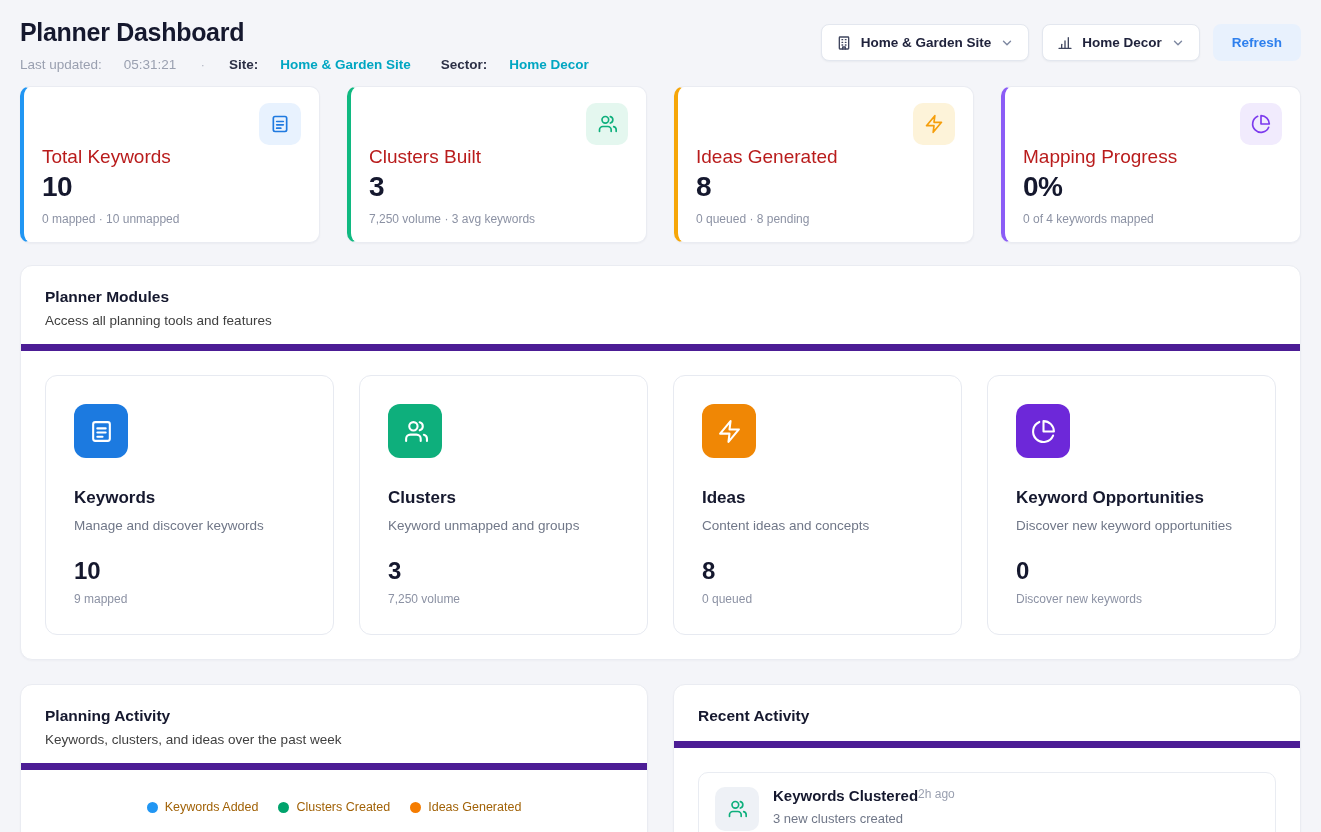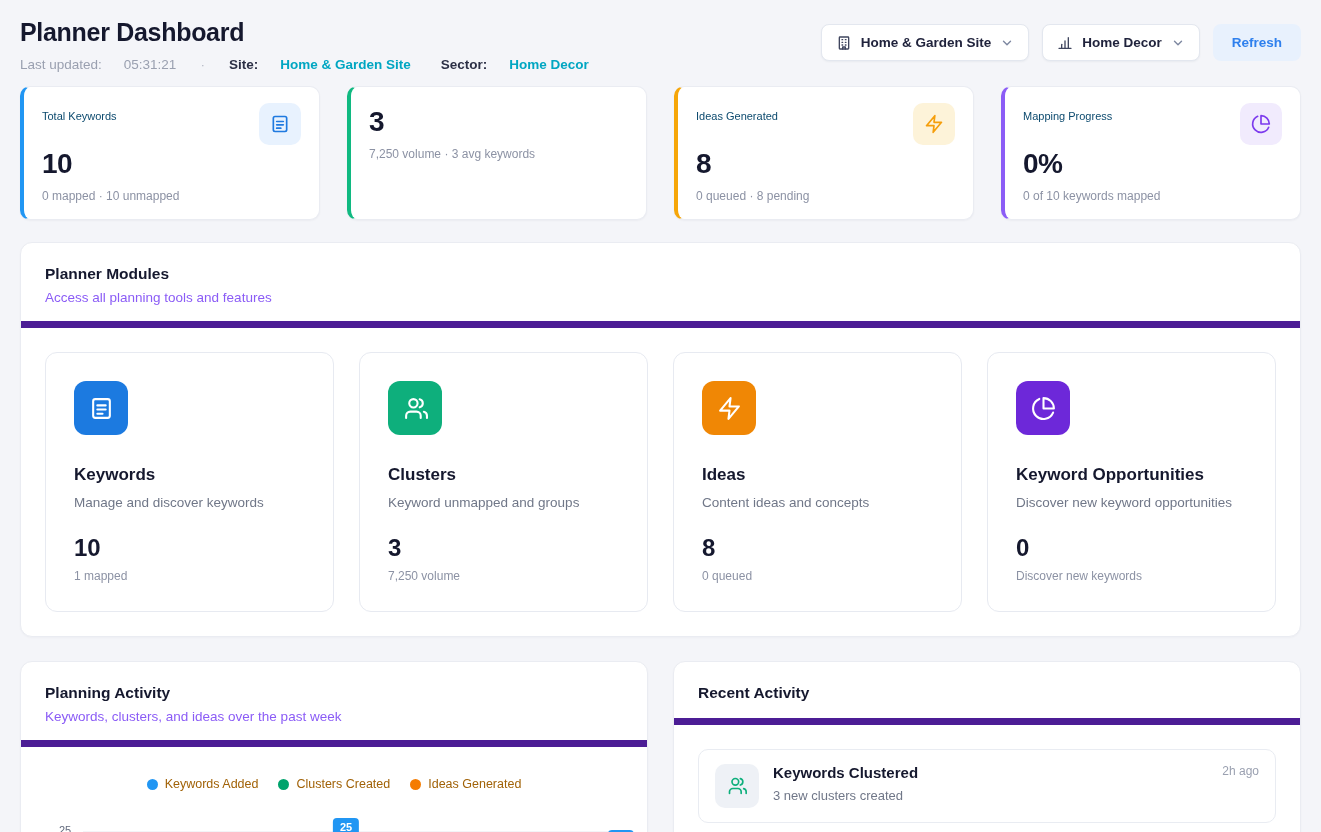"Total Keywords" .stat-label { color: #0c4a6e -> #b91c1c; font-size: 11px -> 19px; margin-top: none -> 36px }
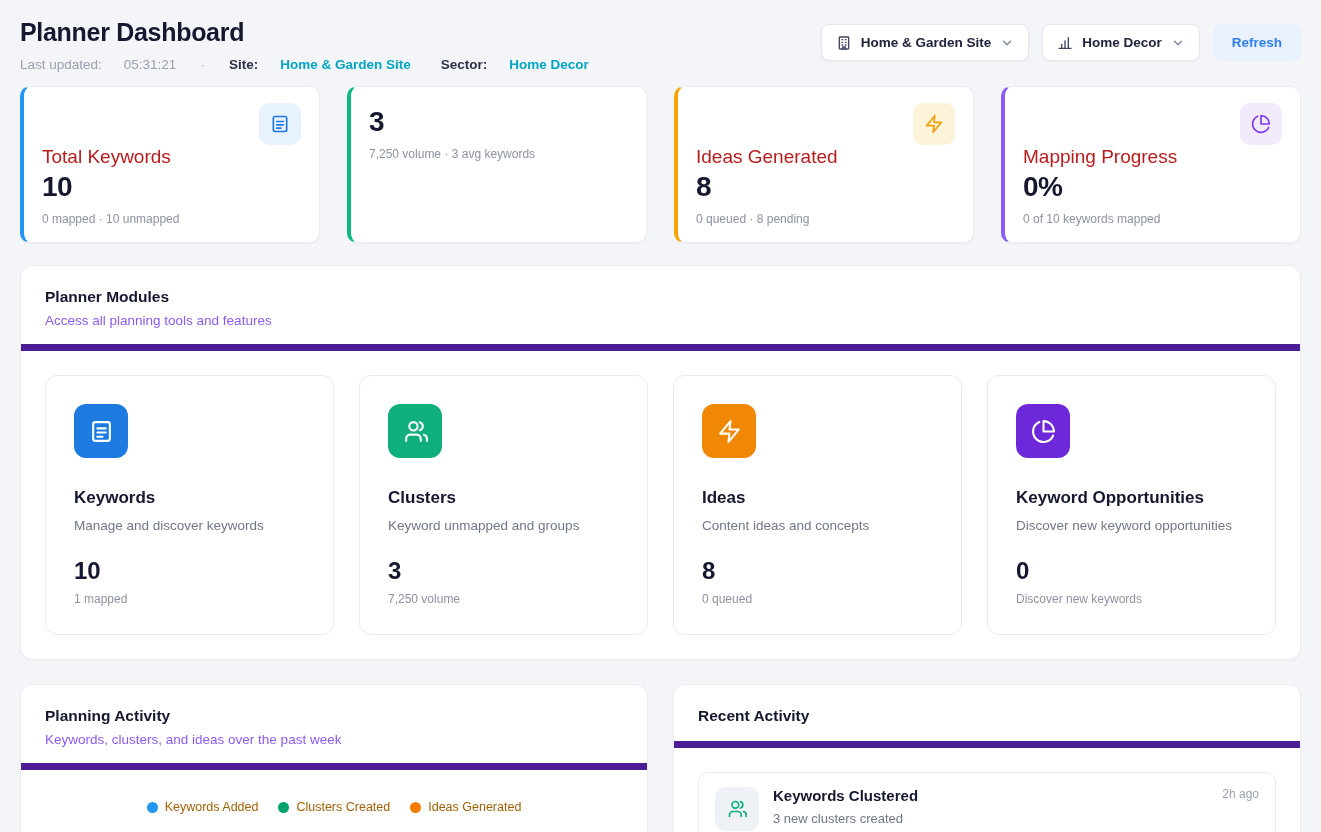"Clusters Built" div.stat-top { html: none -> <div> <span>Clusters Built</span> <span> <svg> <path></path> <circle></circle> <path></path> <path></path> </svg> </span> </div> }
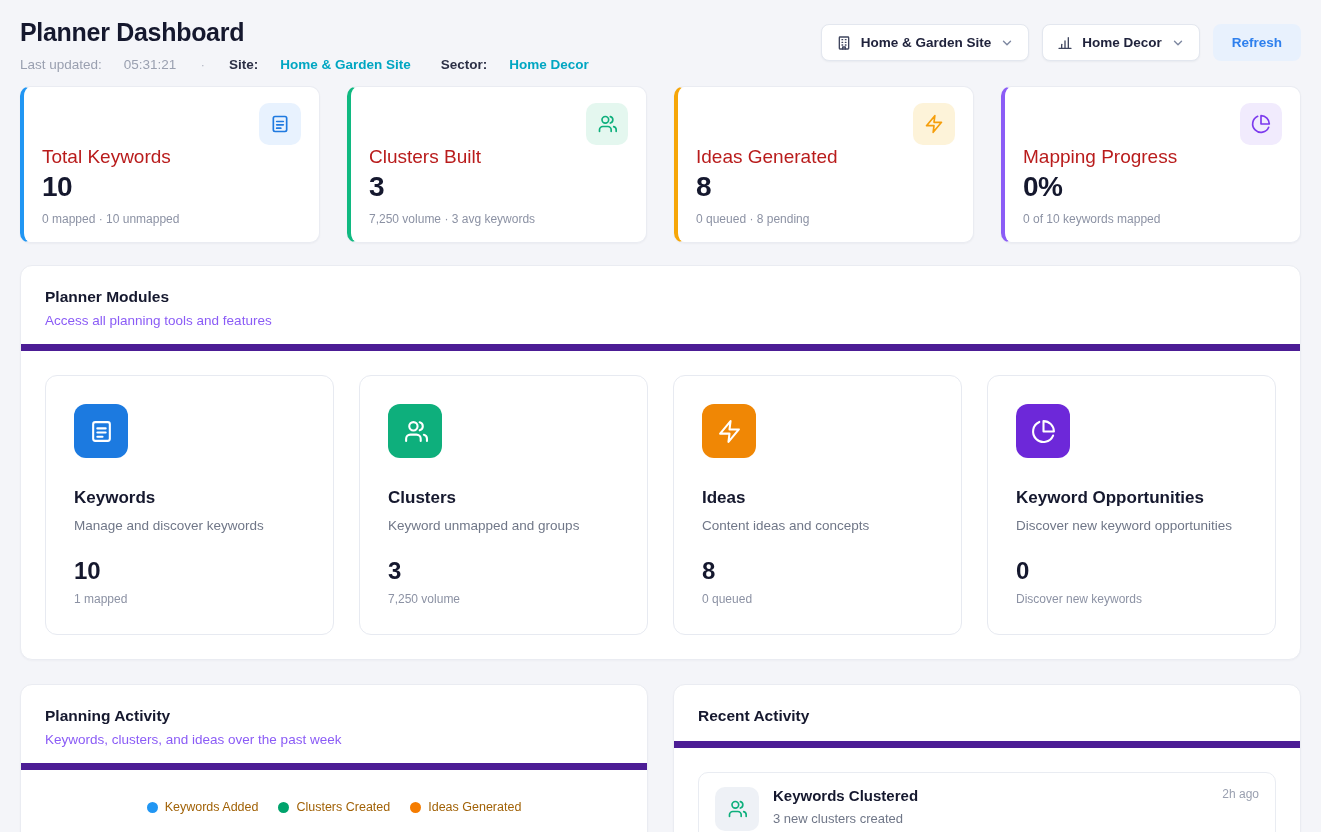"0 of 10 keywords mapped" div.stat-detail { text: 10 -> 4 }
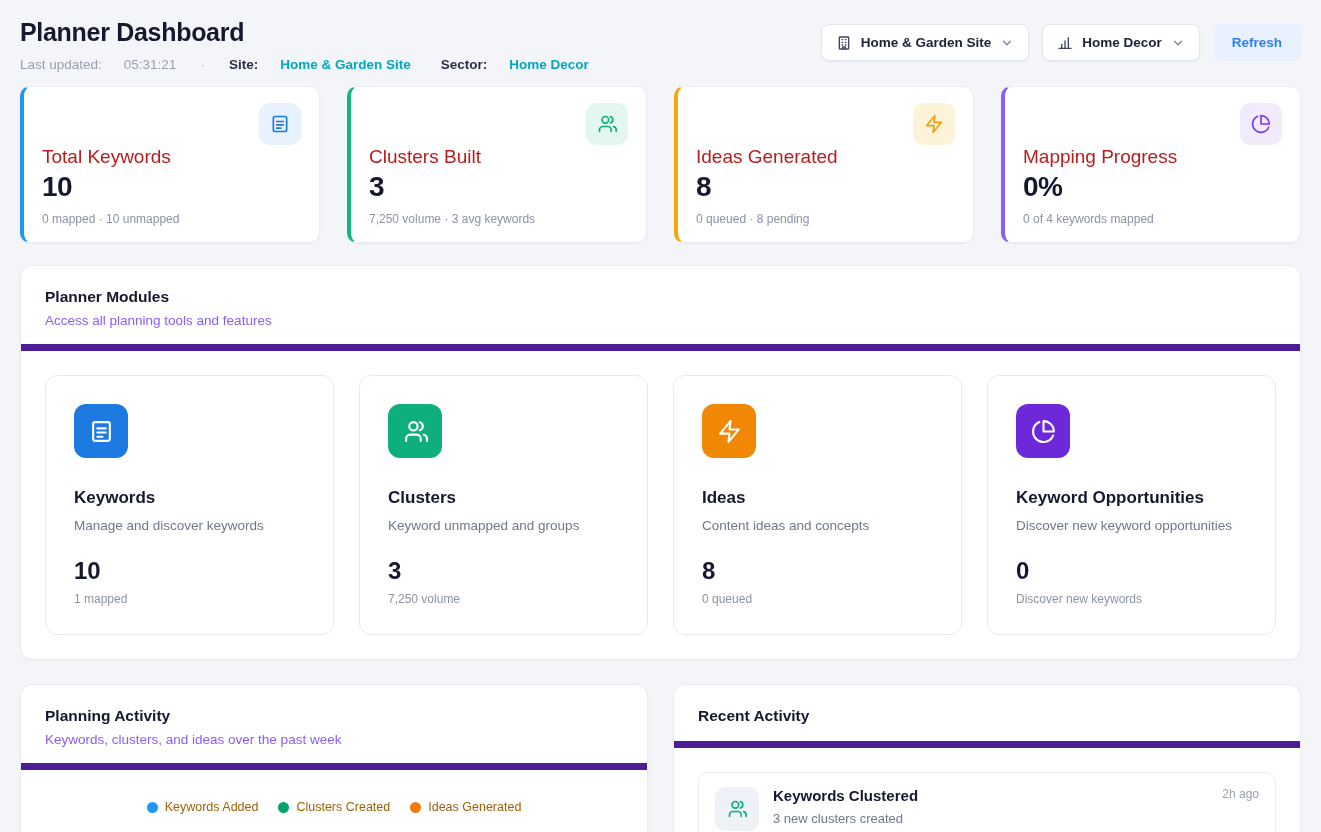"Access all planning tools and" .panel-sub { color: #8b5cf6 -> #404040 }
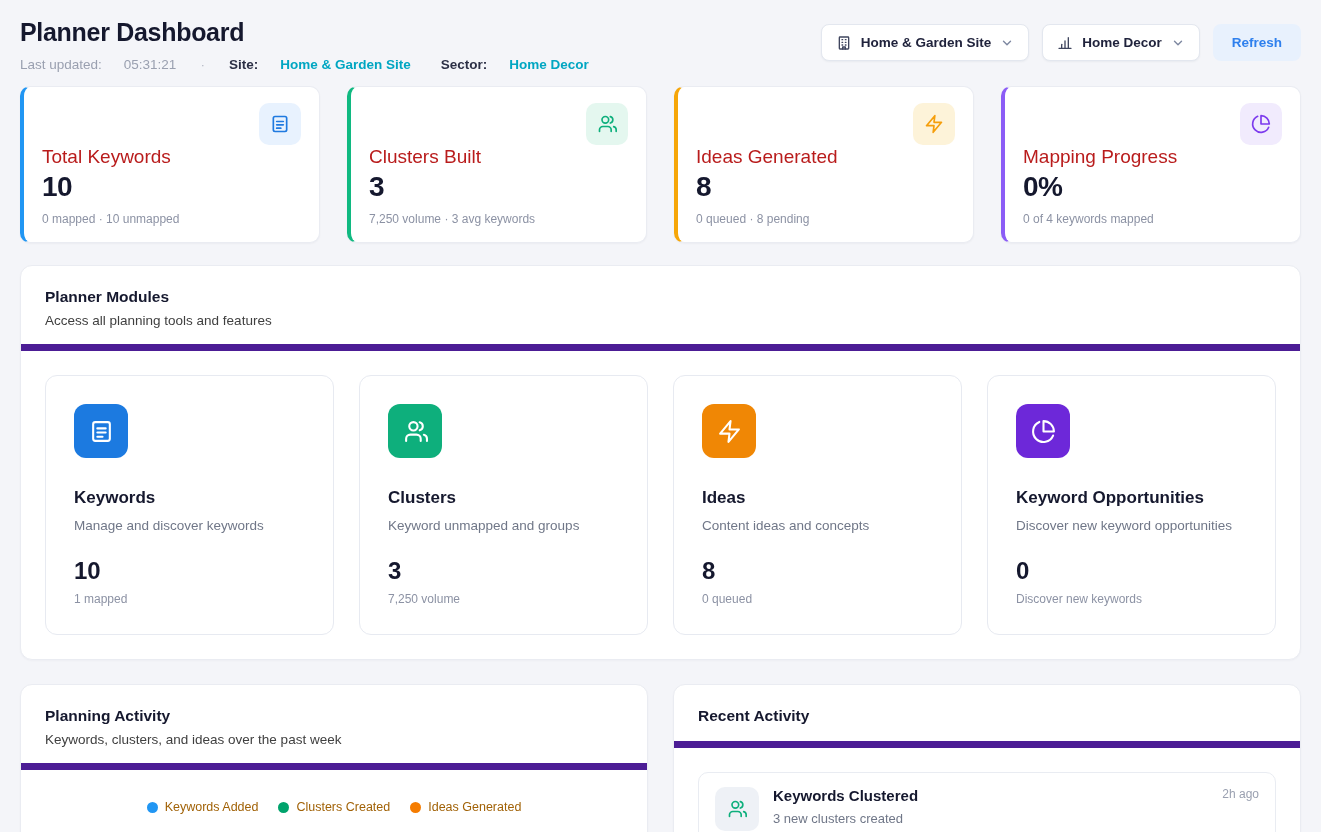"1 mapped" div.module-detail { text: 1 -> 9 }
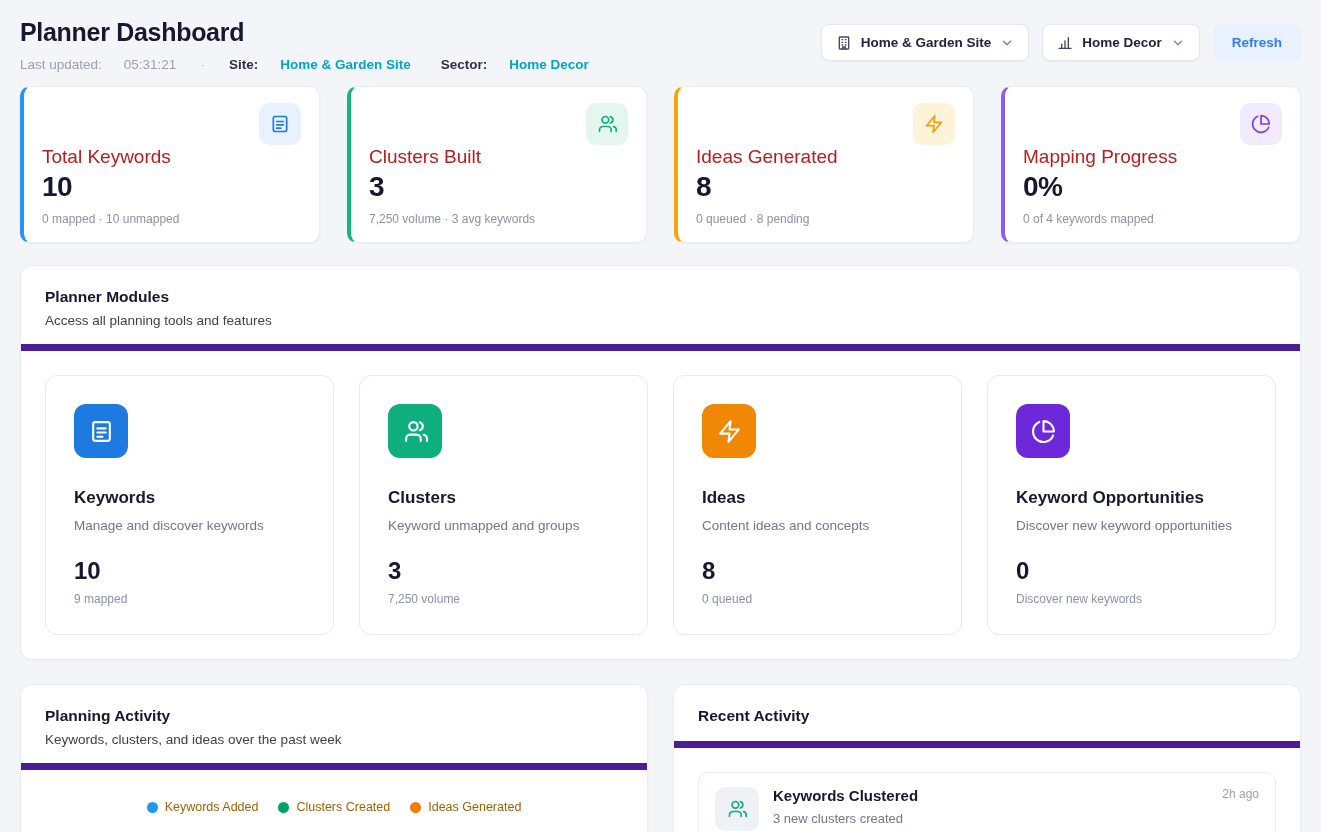"Keywords Clustered" .activity-row { justify-content: space-between -> none }
